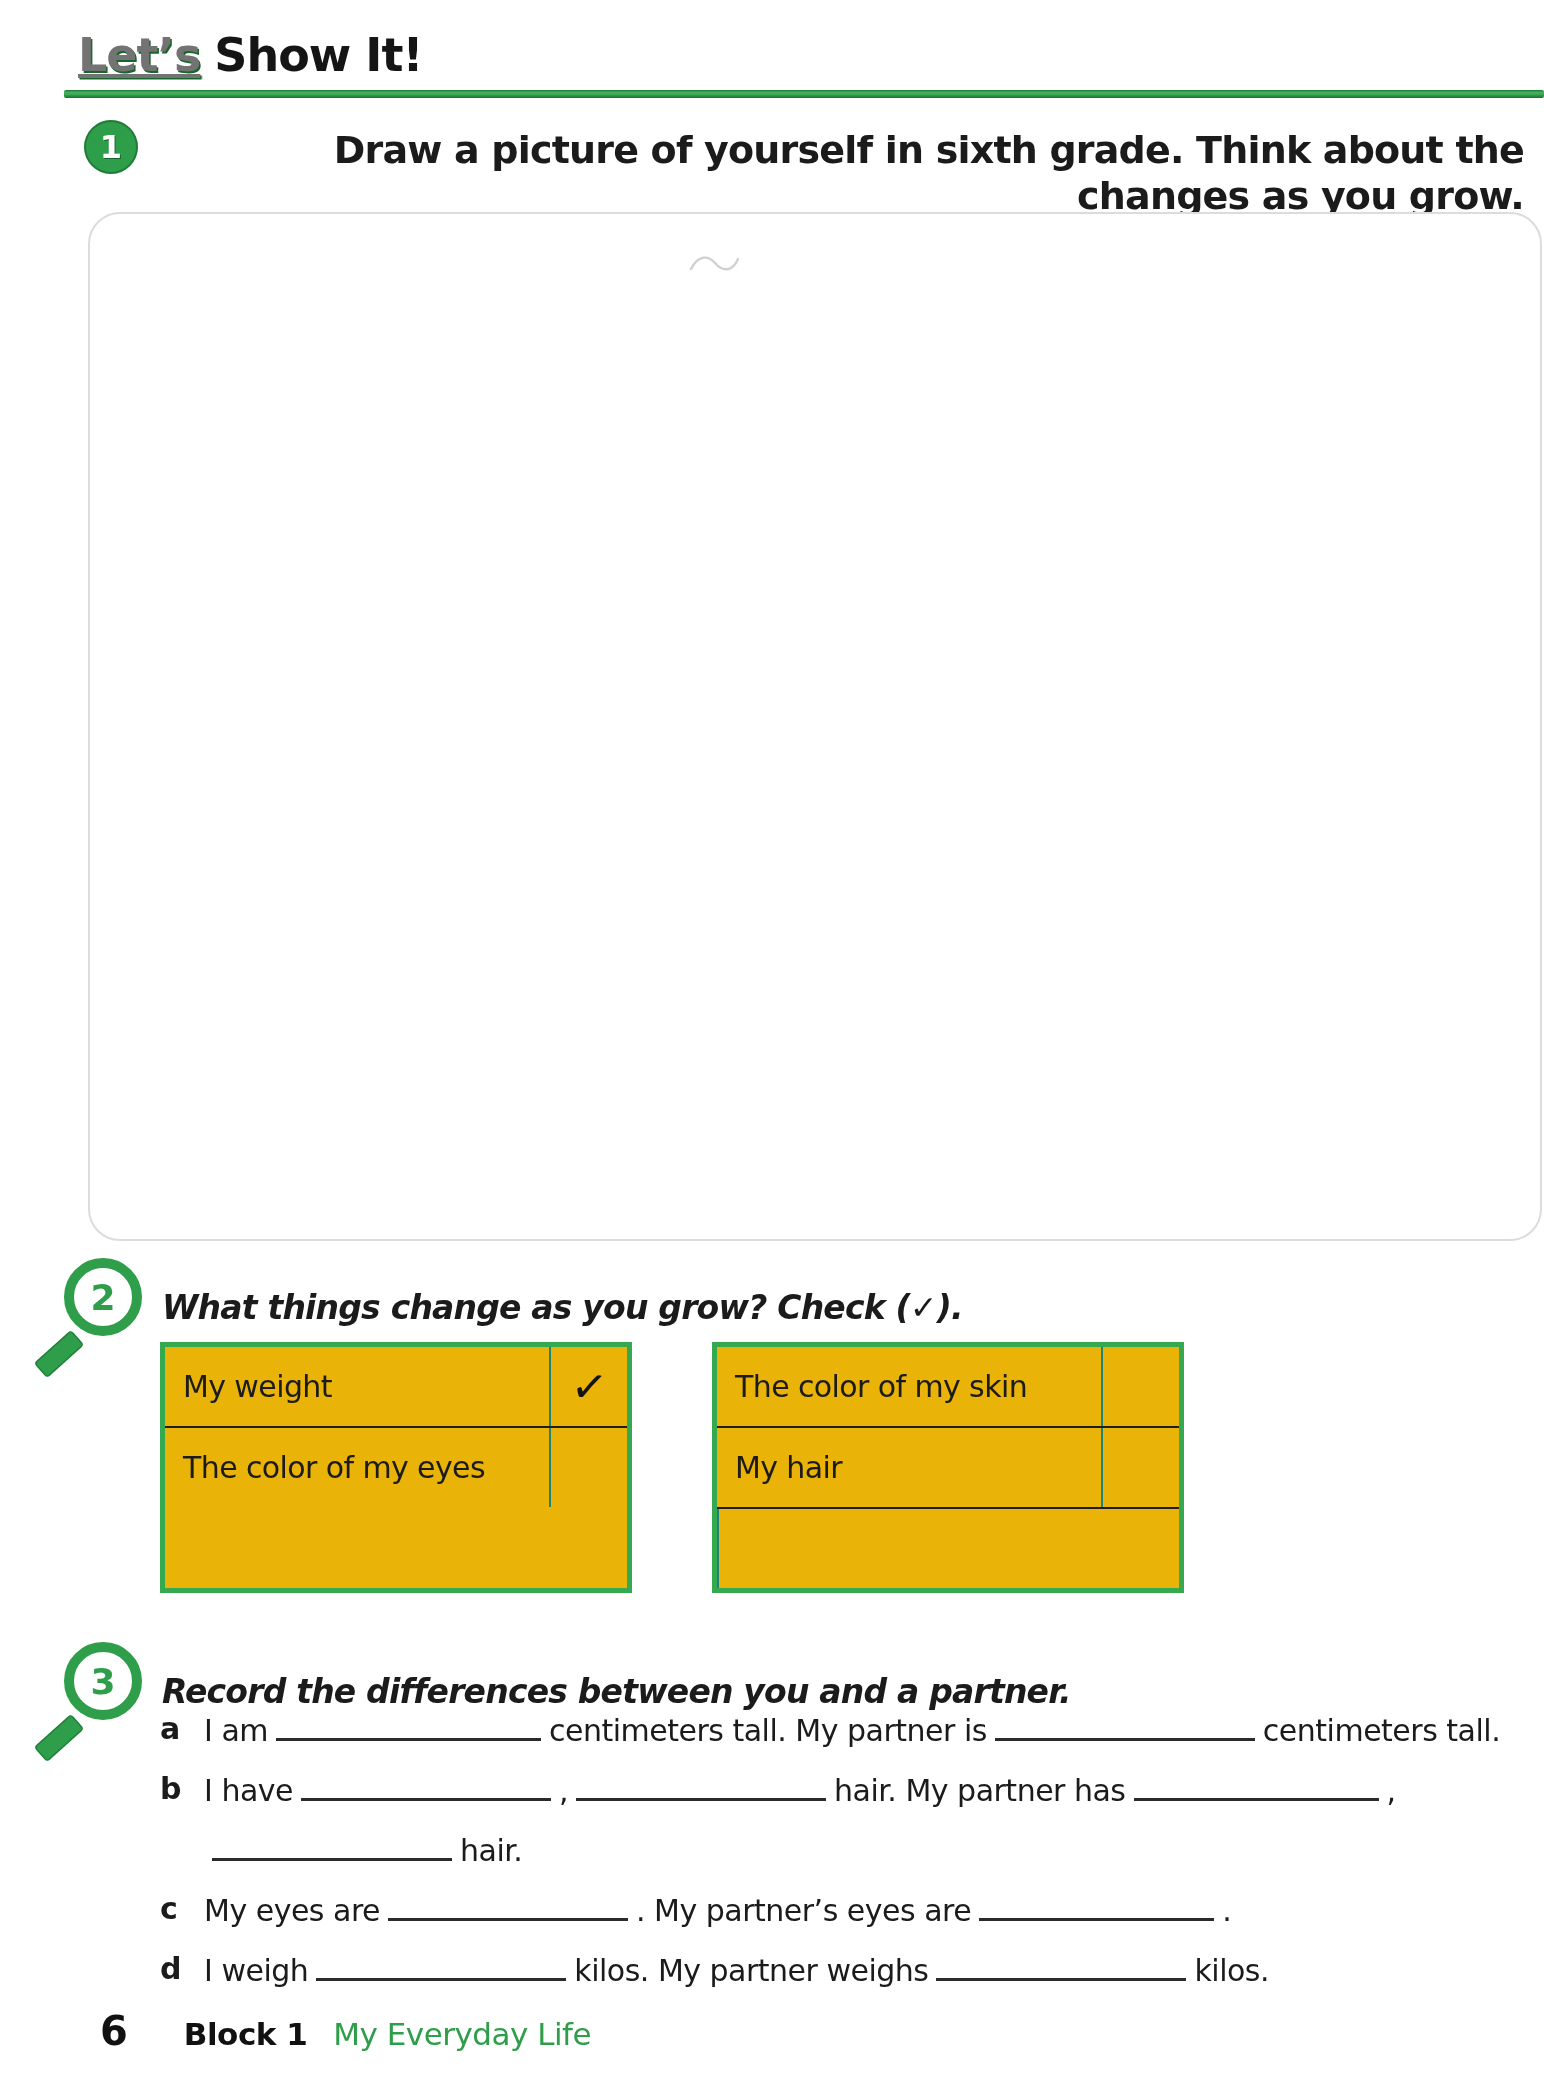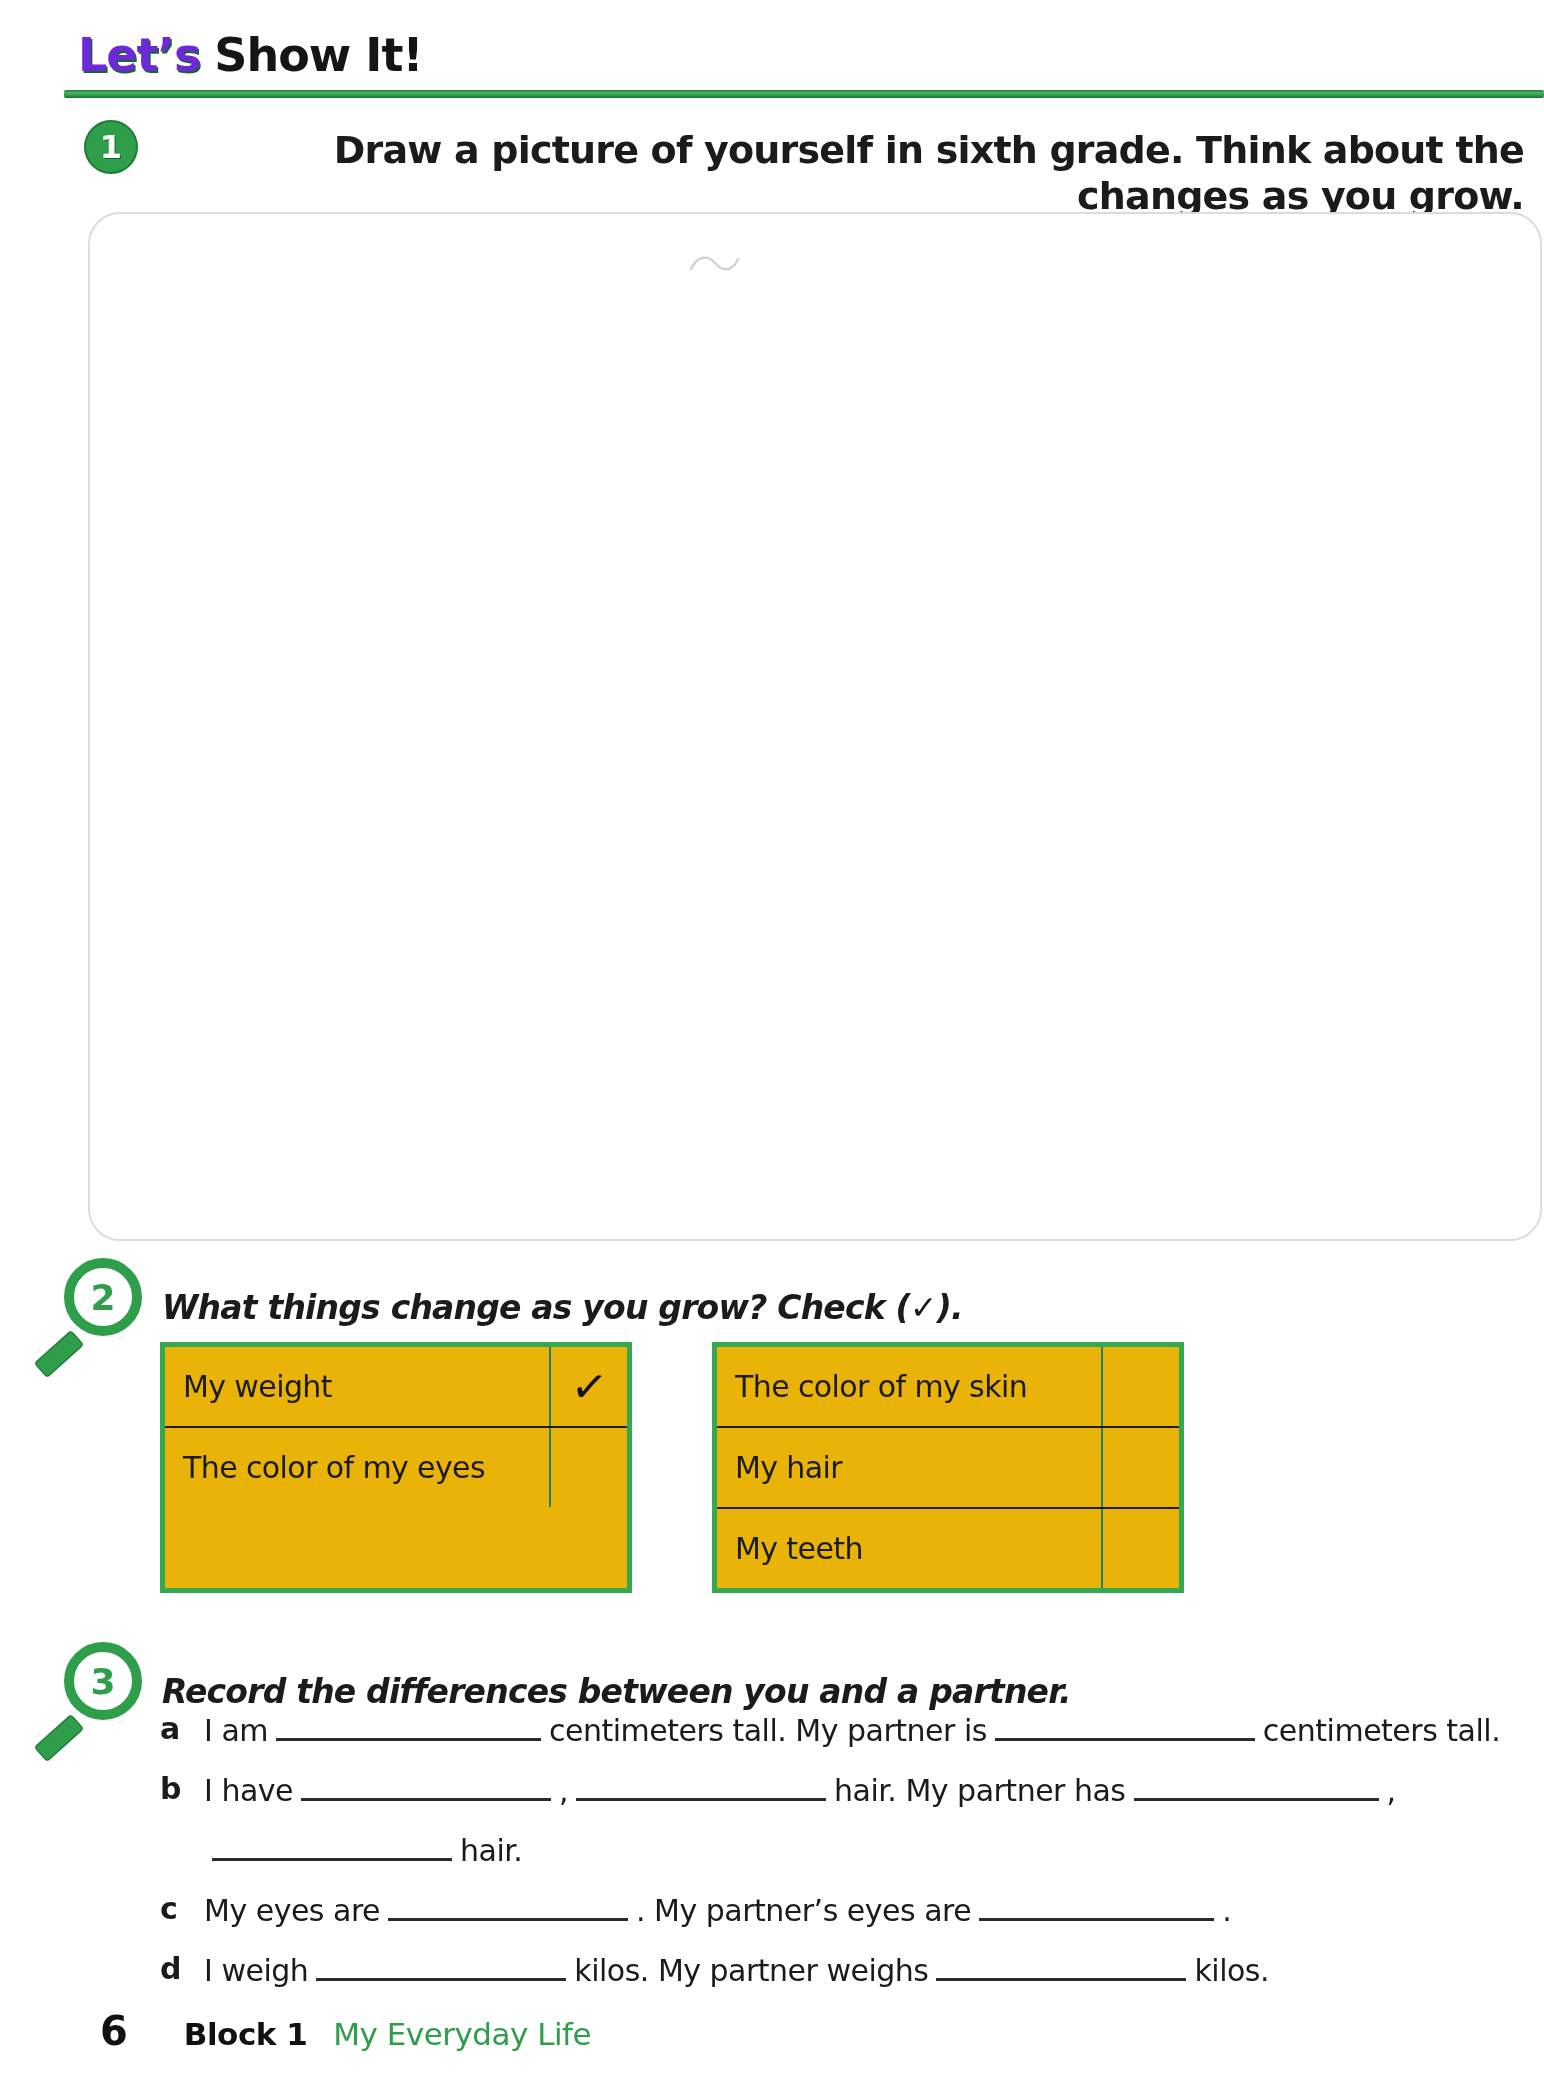"Let’s" .title-green { color: #6d28d9 -> #737373; text-decoration: none -> underline }
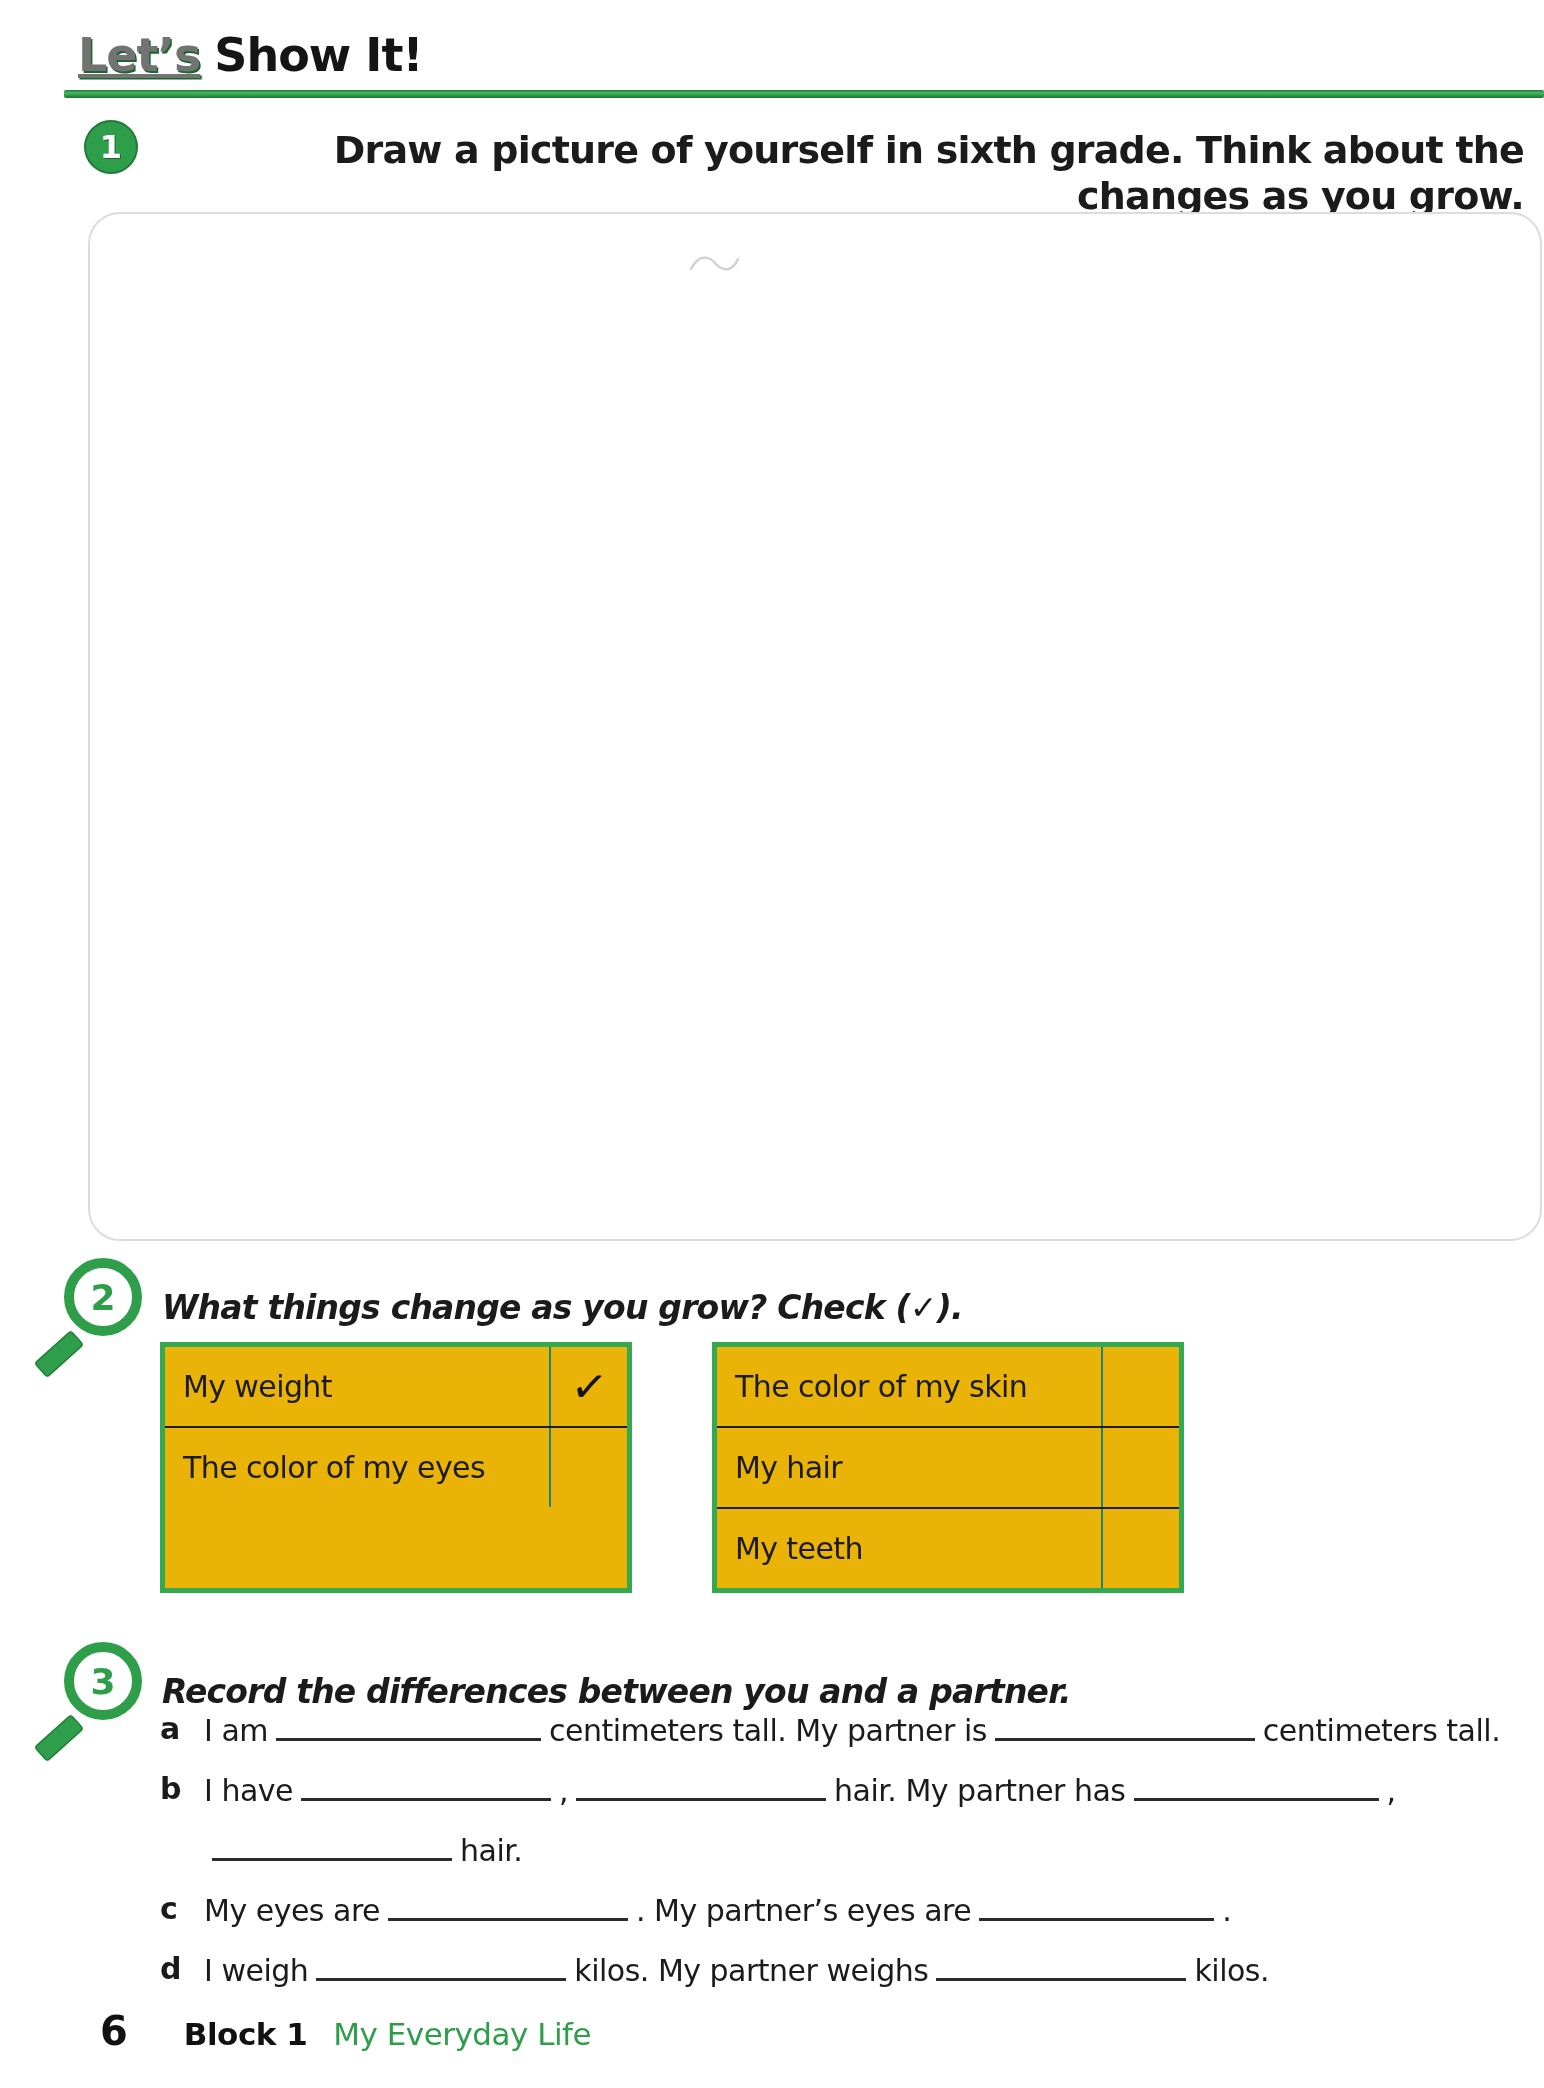"My teeth" div.tlabel { html: <div>My teeth</div> -> none }
